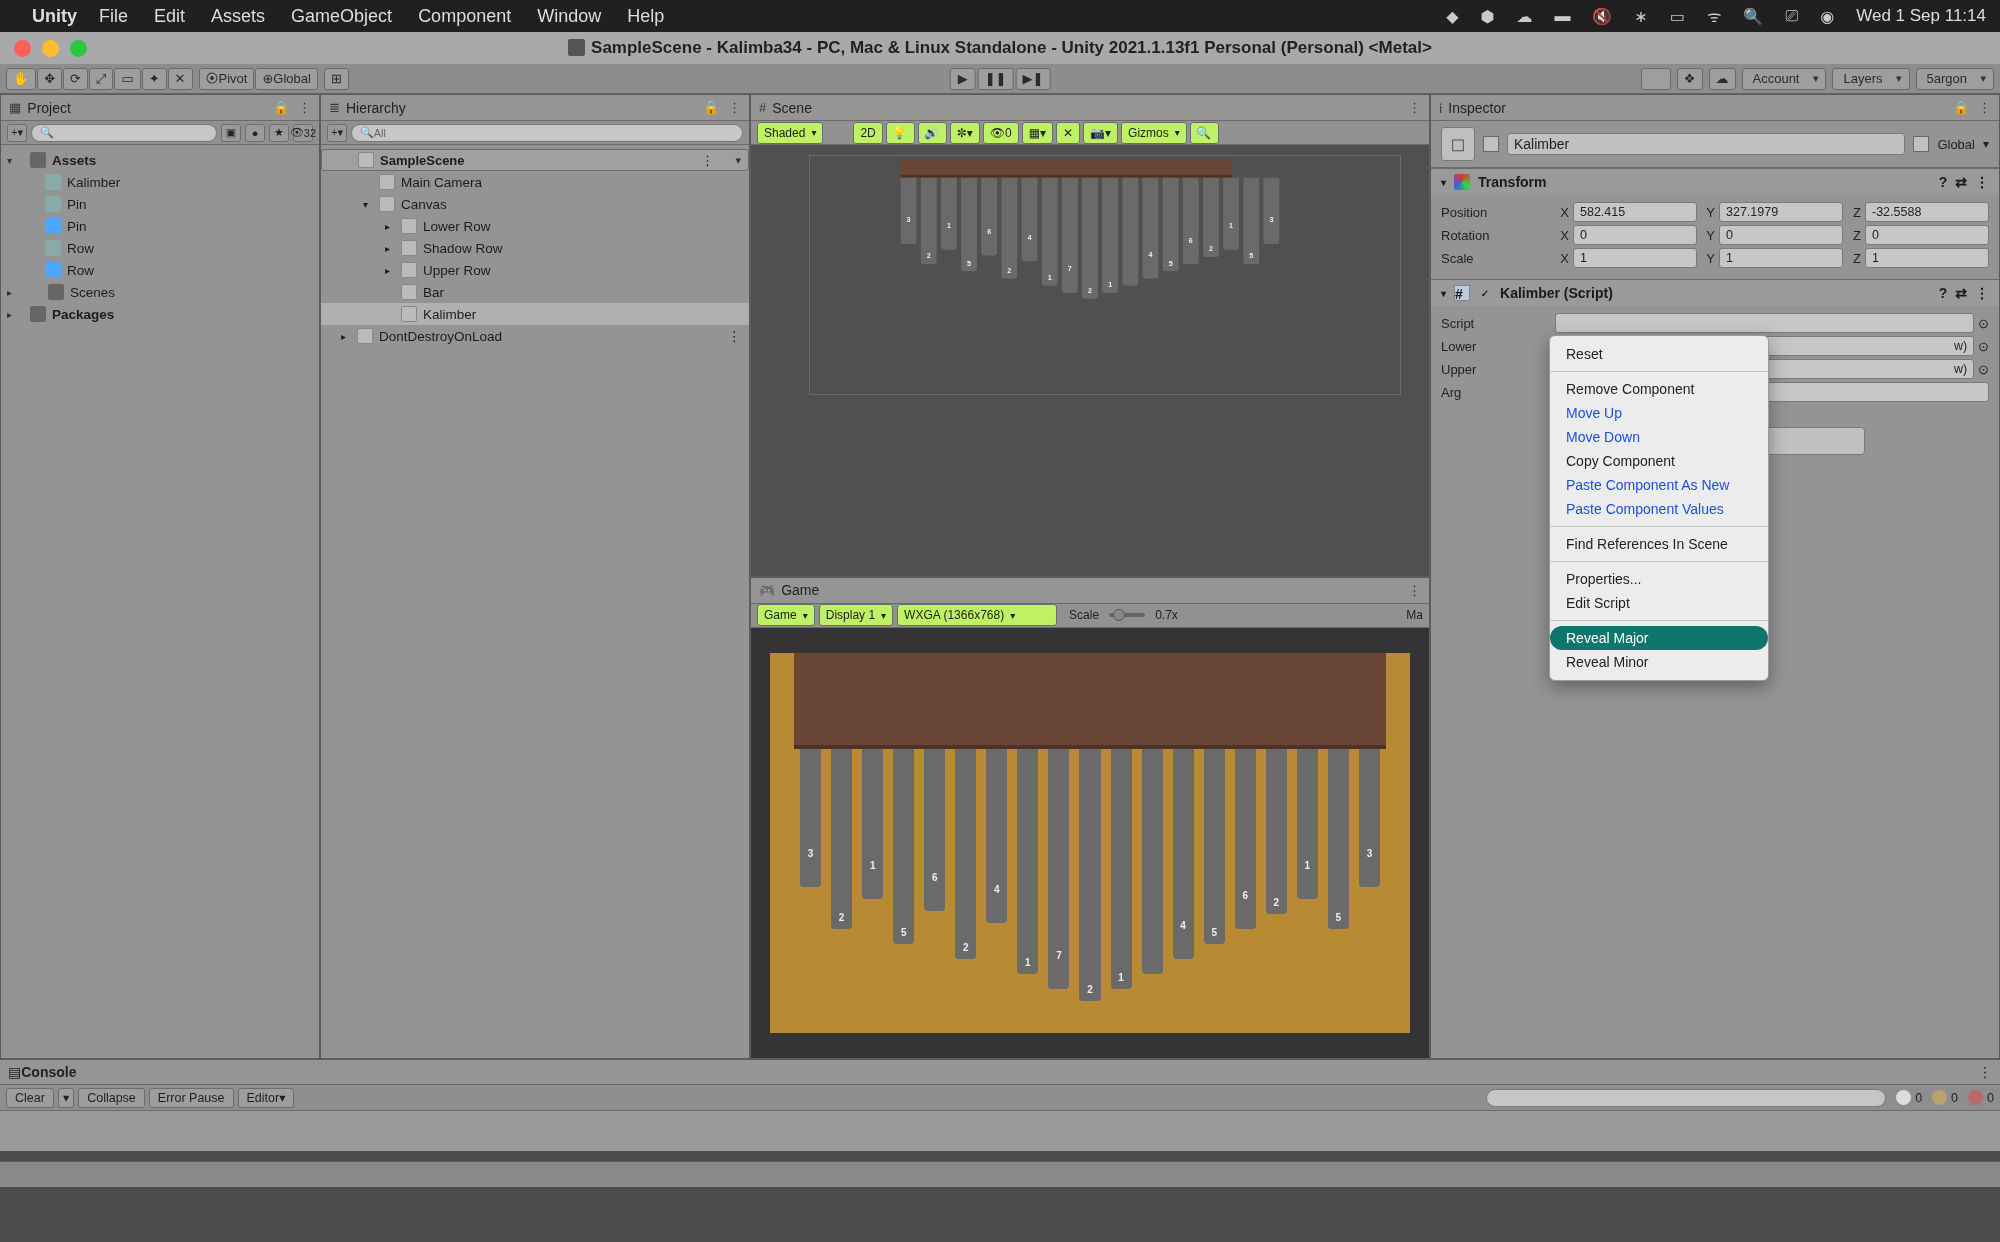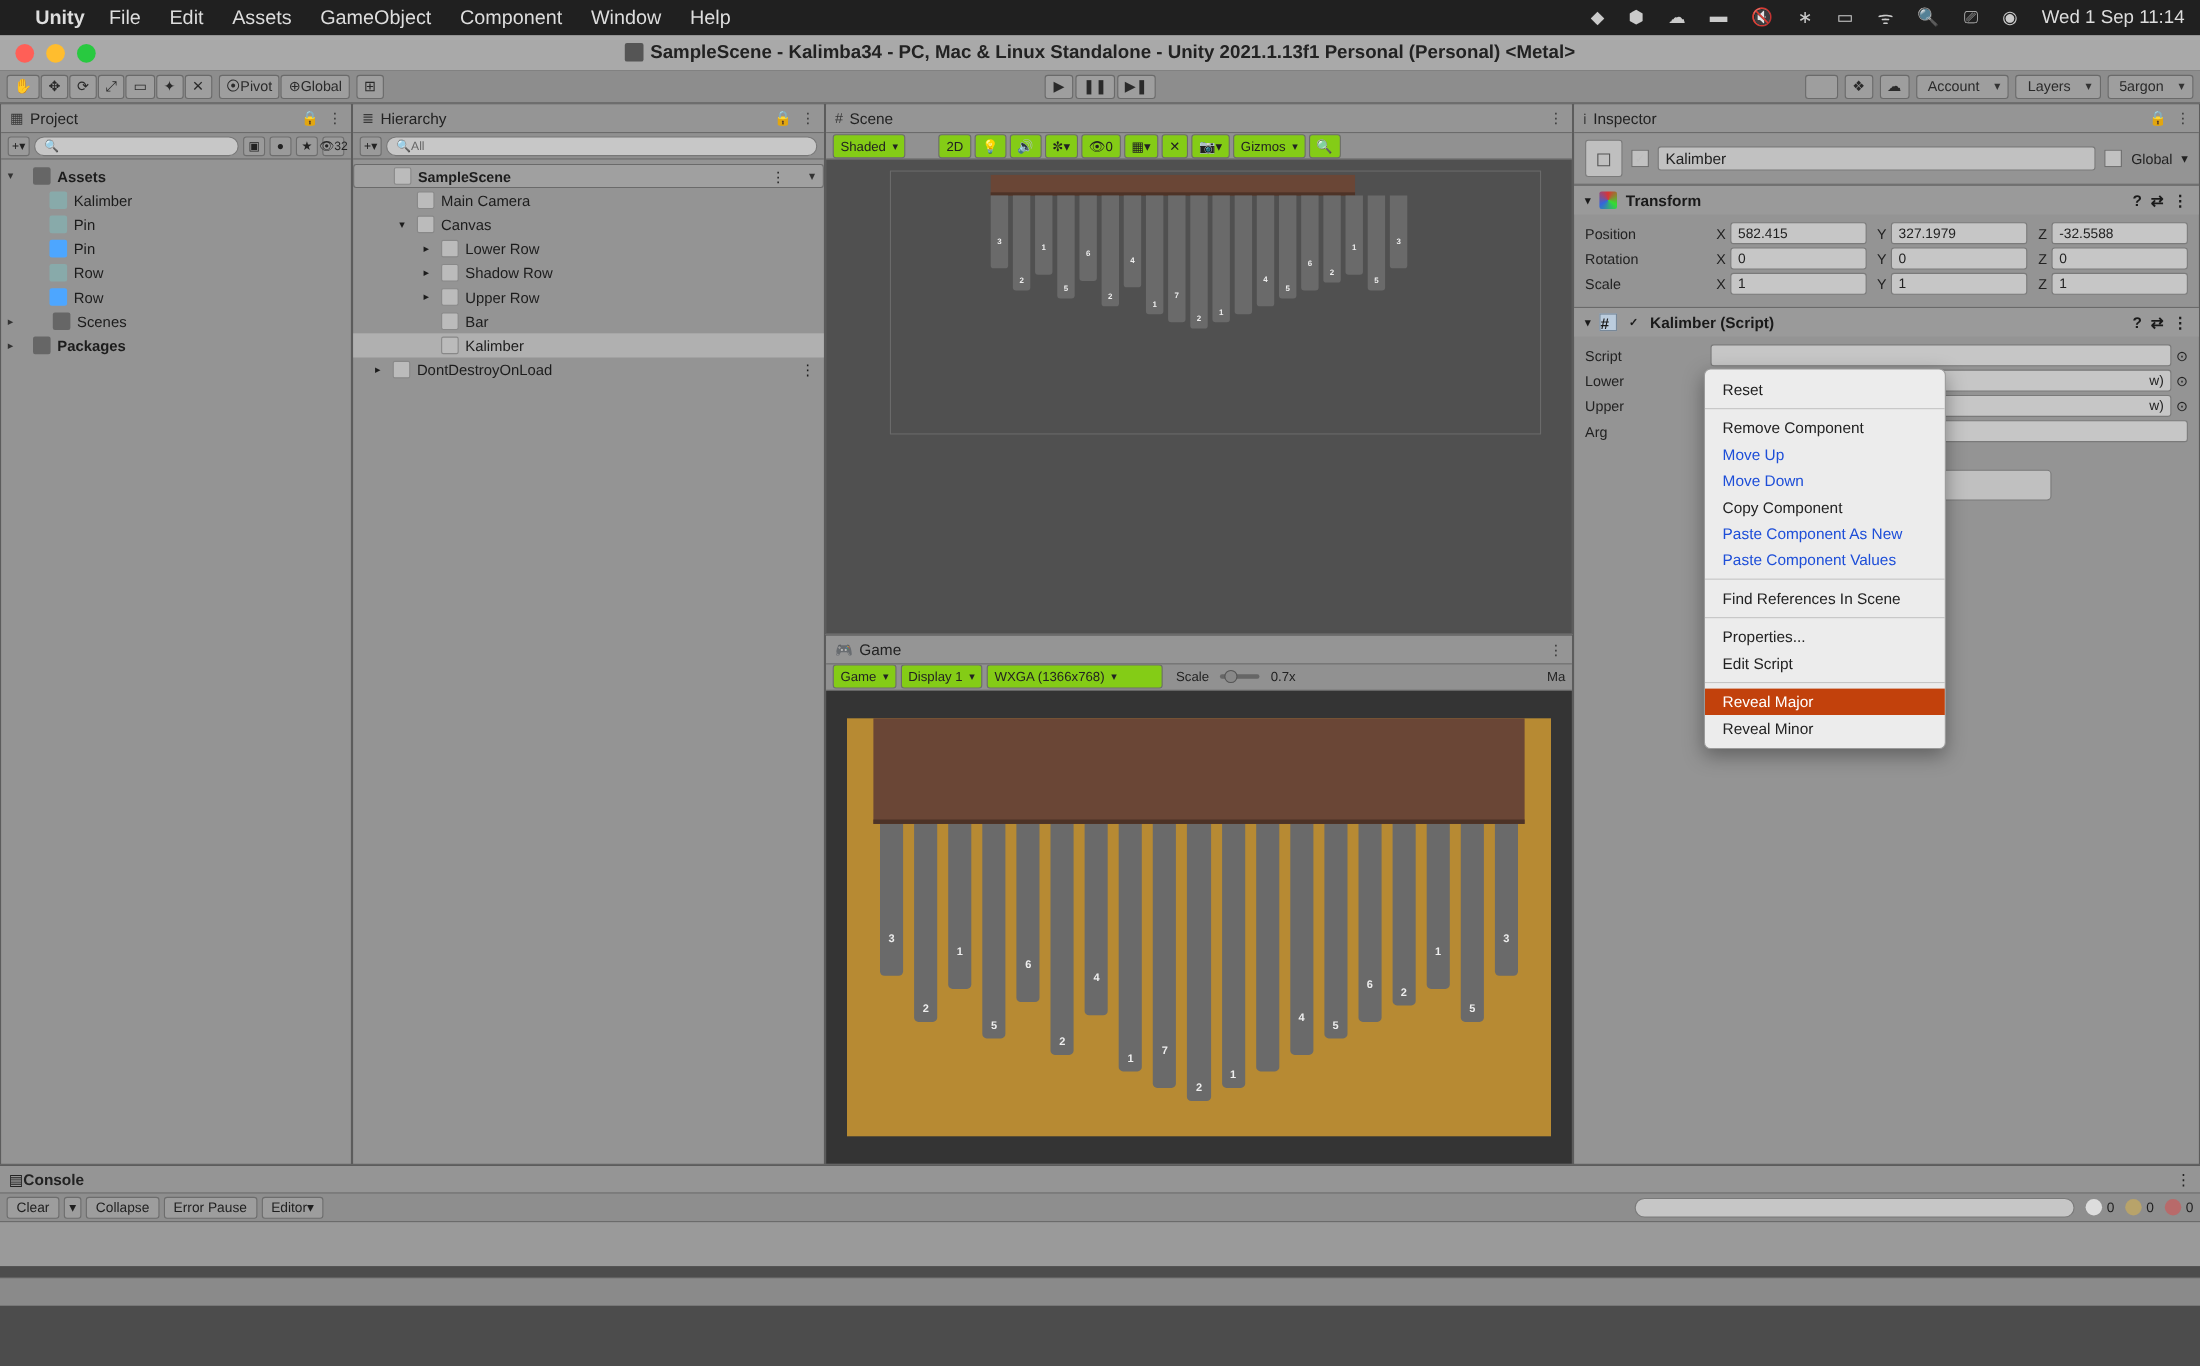"Shaded" .stool { background: #84cc16 -> #bef264 }
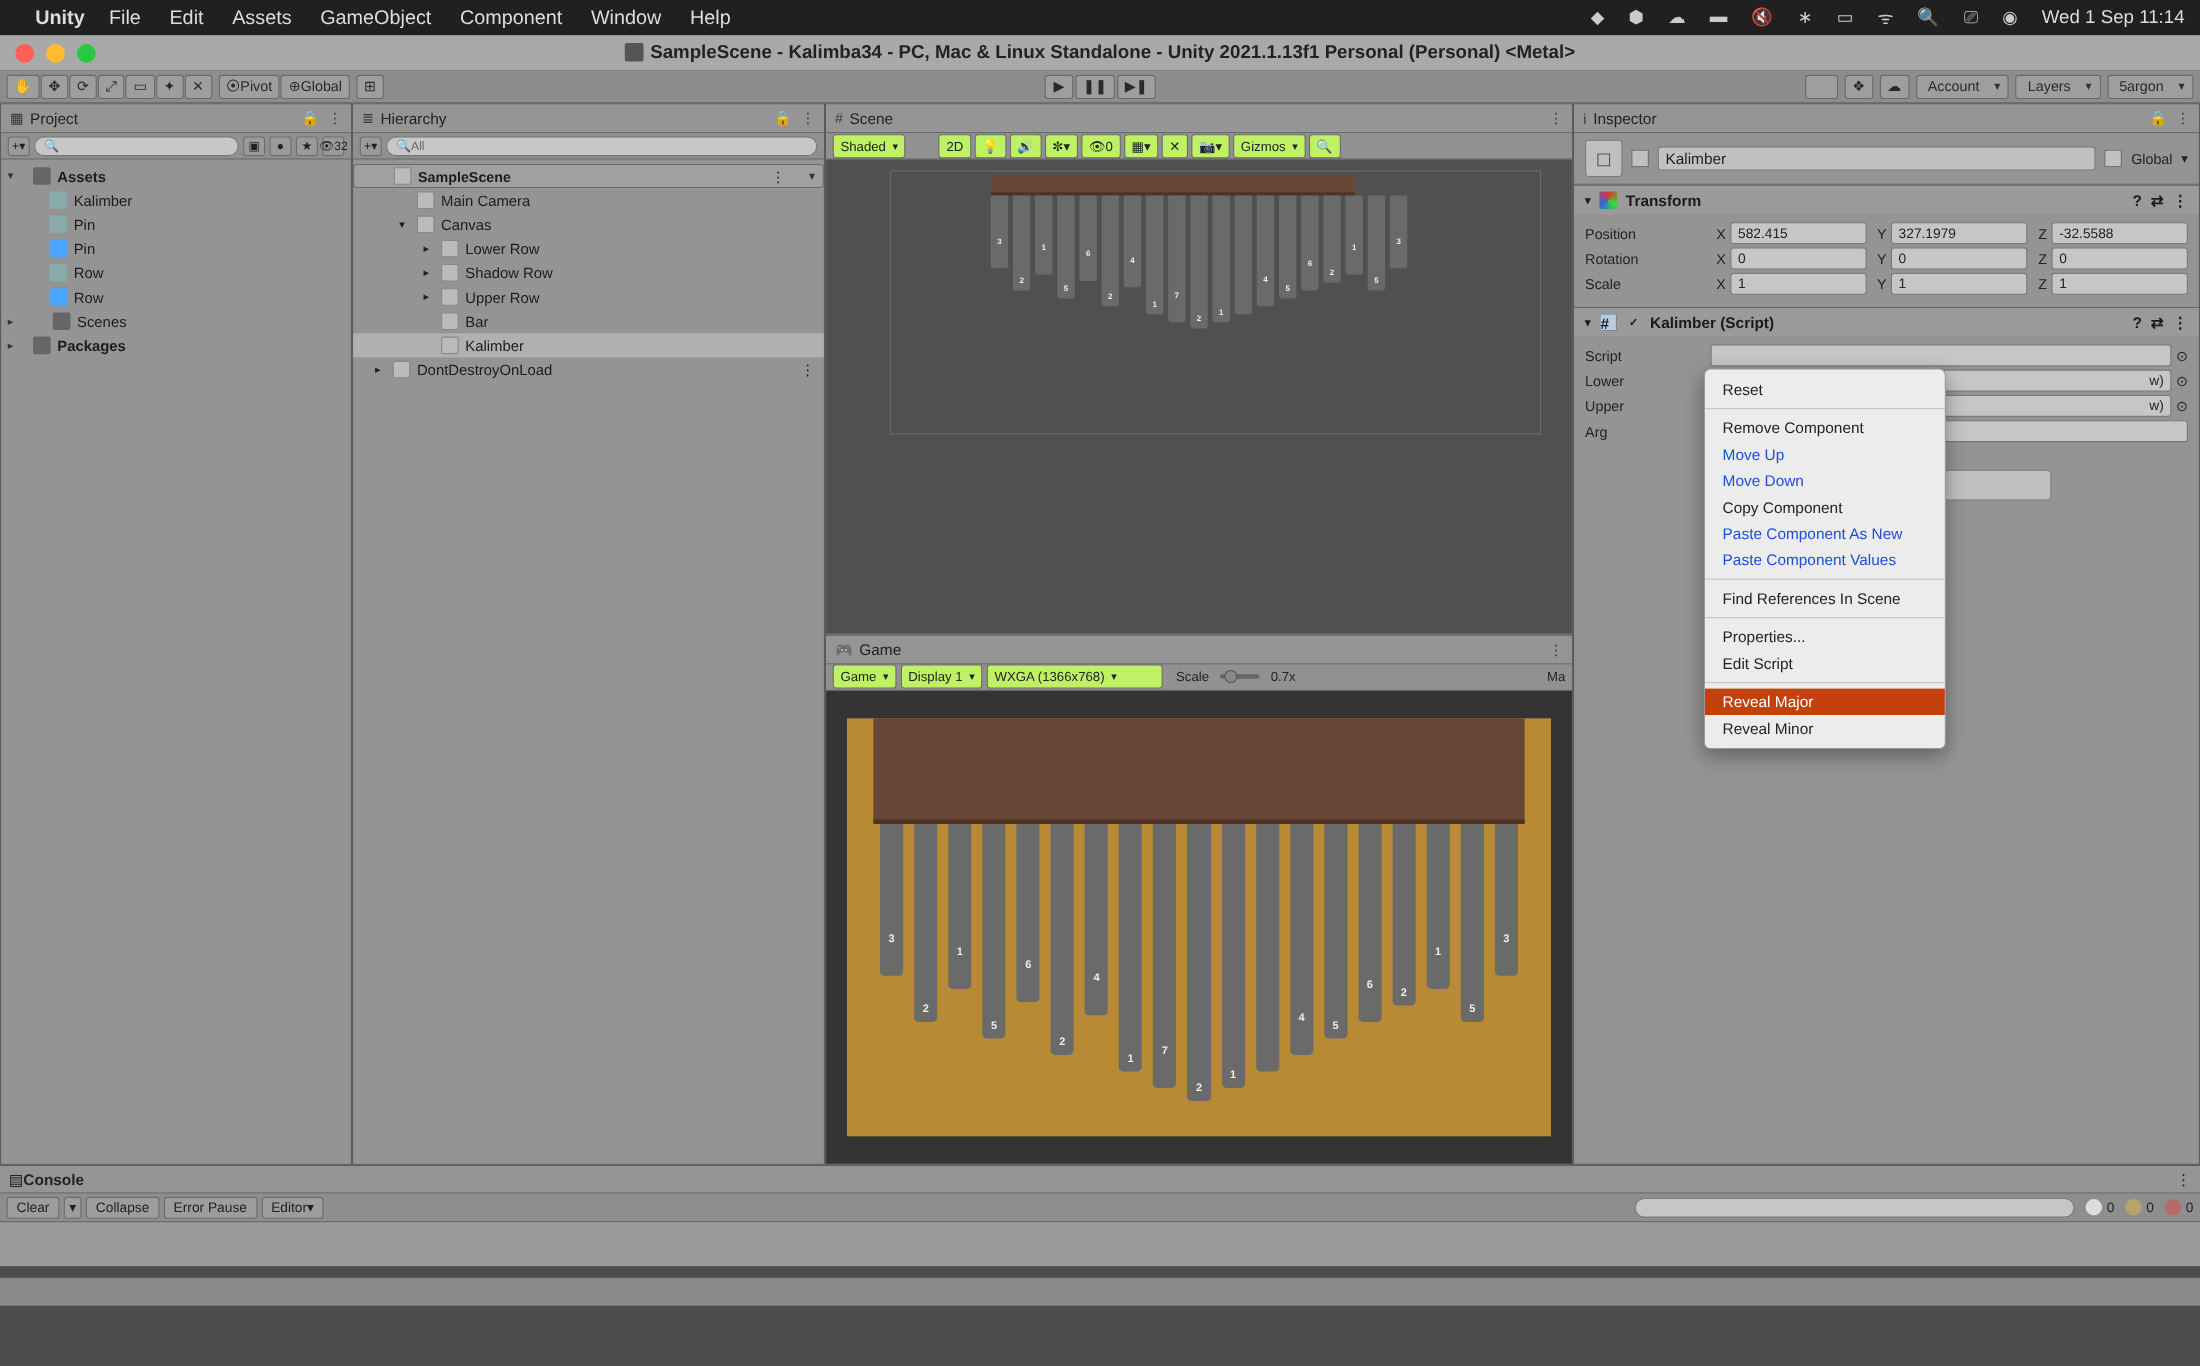"Reveal Major" .ctx .it.hl { background: #c2410c -> #0f766e; border-radius: none -> 12px }
